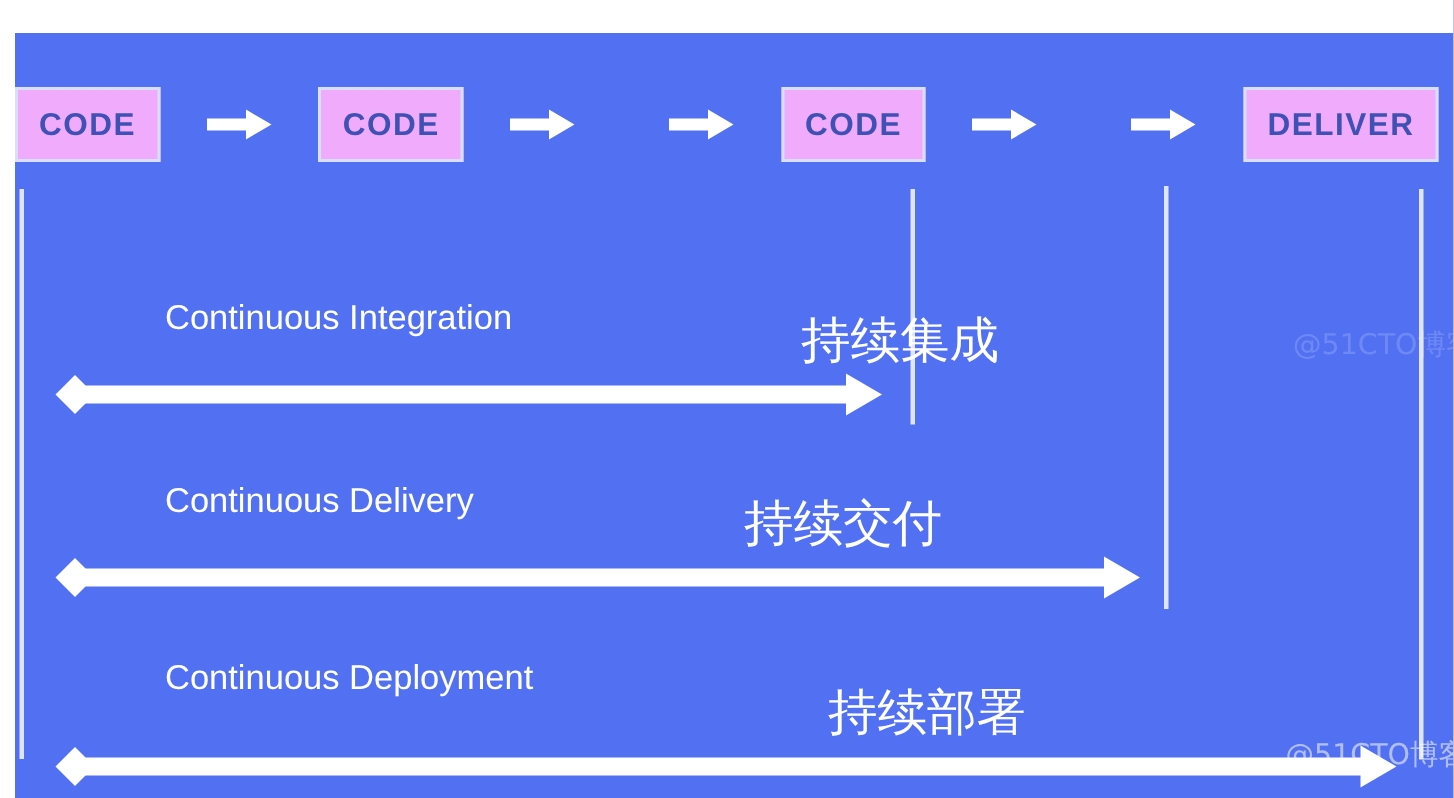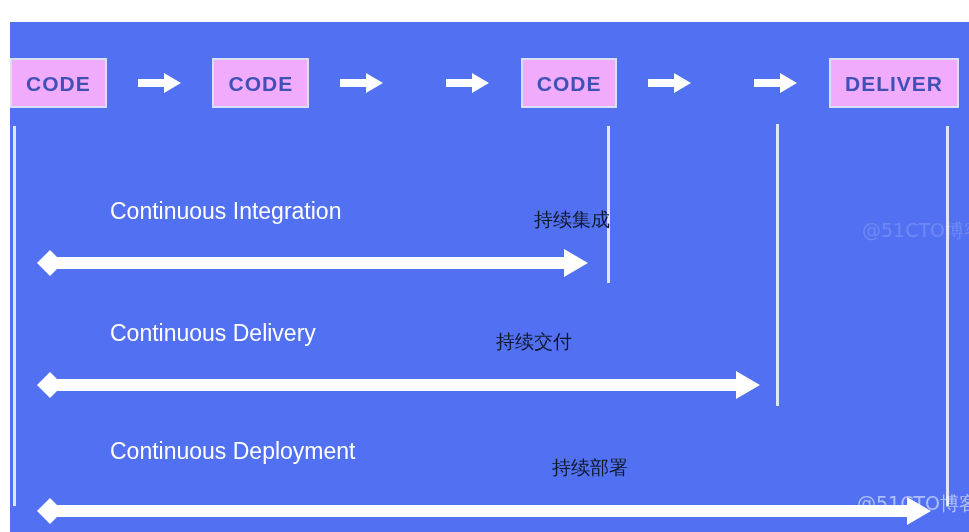"持续集成" .cn-note { color: #0f172a -> #ffffff; font-family: Liberation Mono, monospace -> Liberation Serif, serif; font-size: 19px -> 33px }
